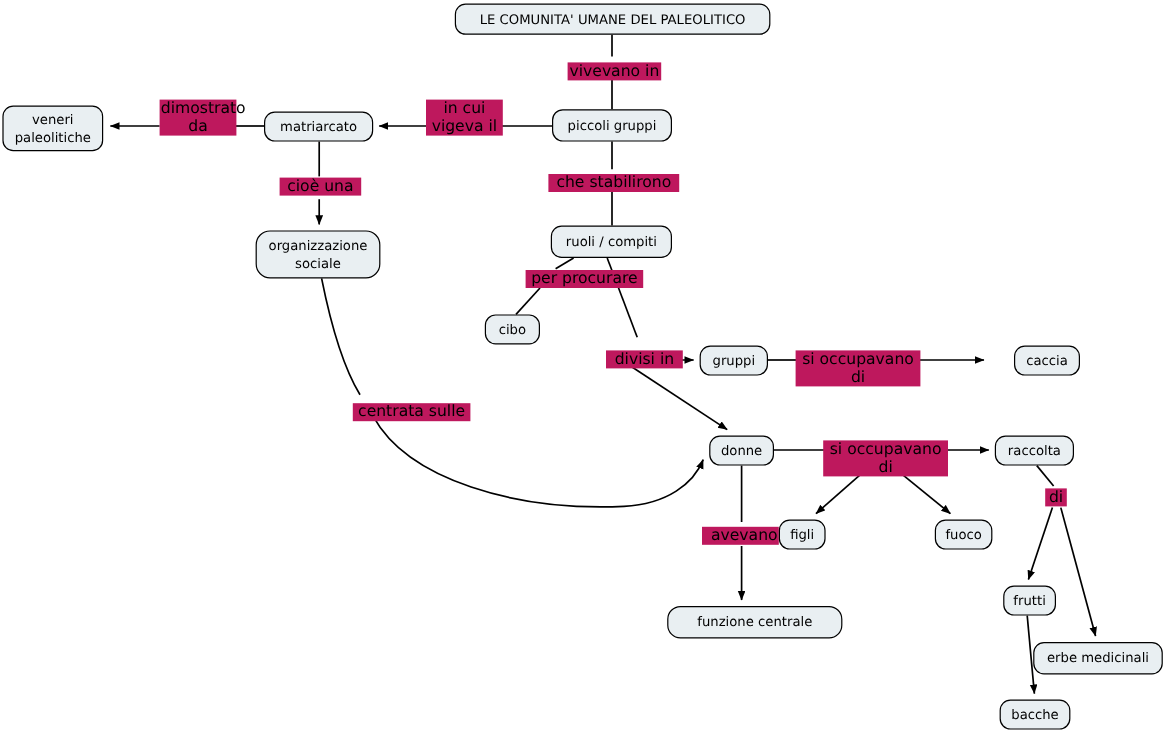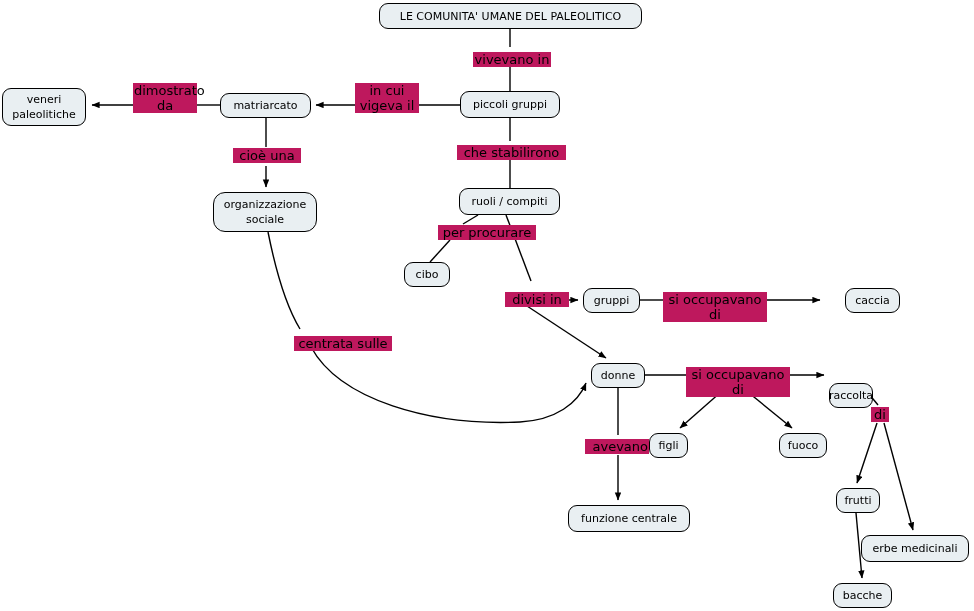"raccolta" div.node { margin-top: 20px -> none; width: 44px -> 66px }
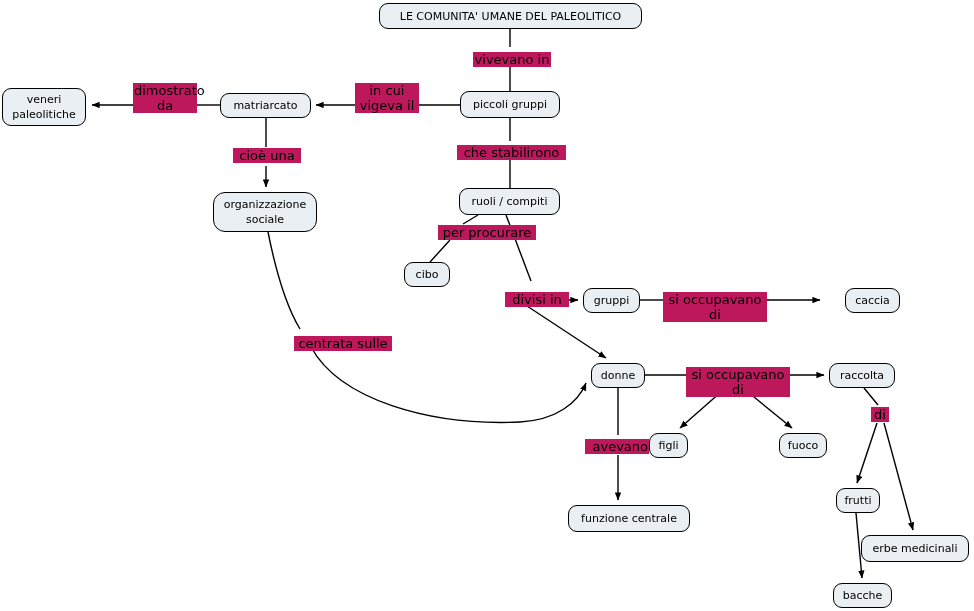"funzione centrale" div.node { border-radius: none -> 11px; left: 568px -> 556px; width: 122px -> 146px }
